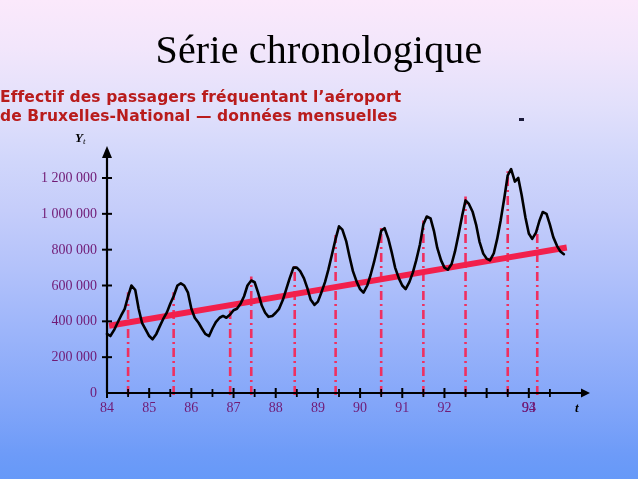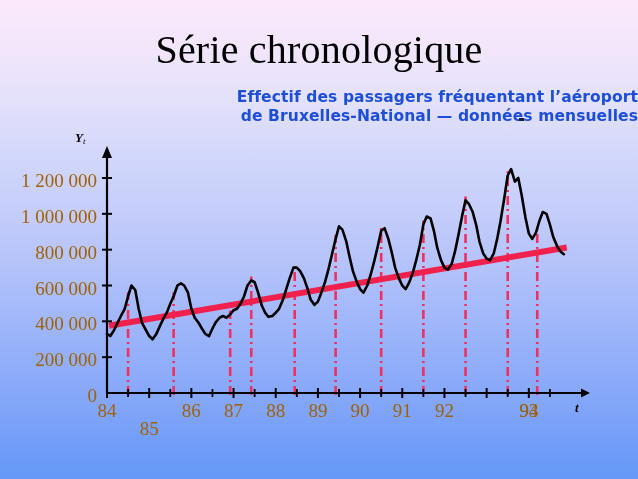"Effectif des passagers fréquentant" .subtitle { color: #1d4ed8 -> #b91c1c; text-align: right -> left }
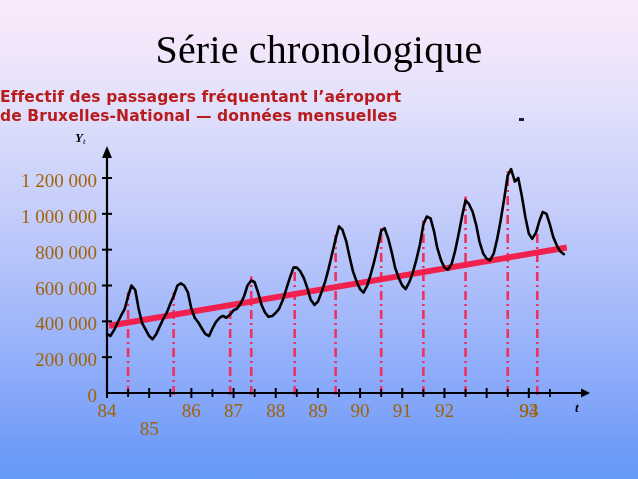"1 200 000" .axis-tick-label { color: #a16207 -> #701a75; font-size: 19px -> 14px }
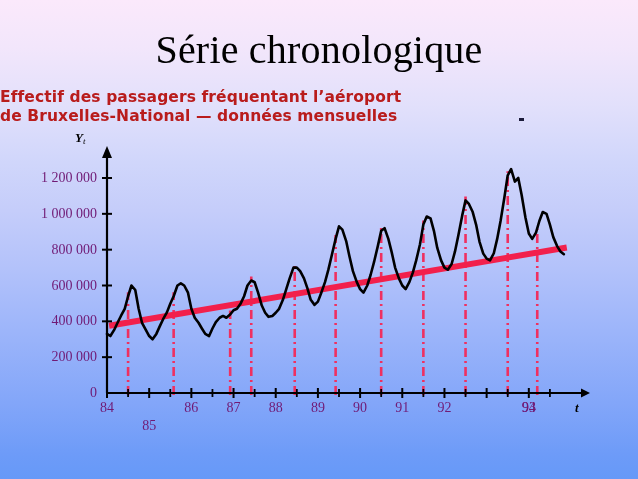"85" div.axis-tick-label { margin-top: 18px -> none }
